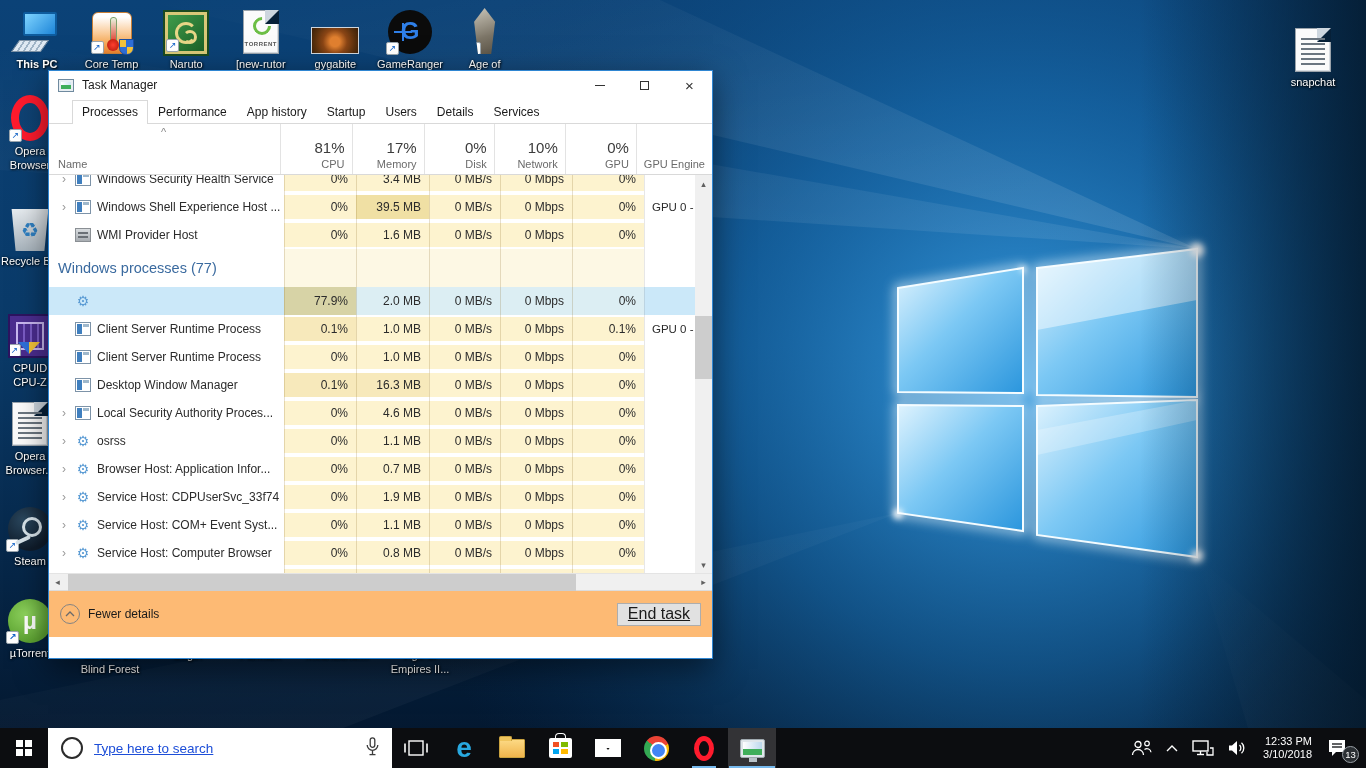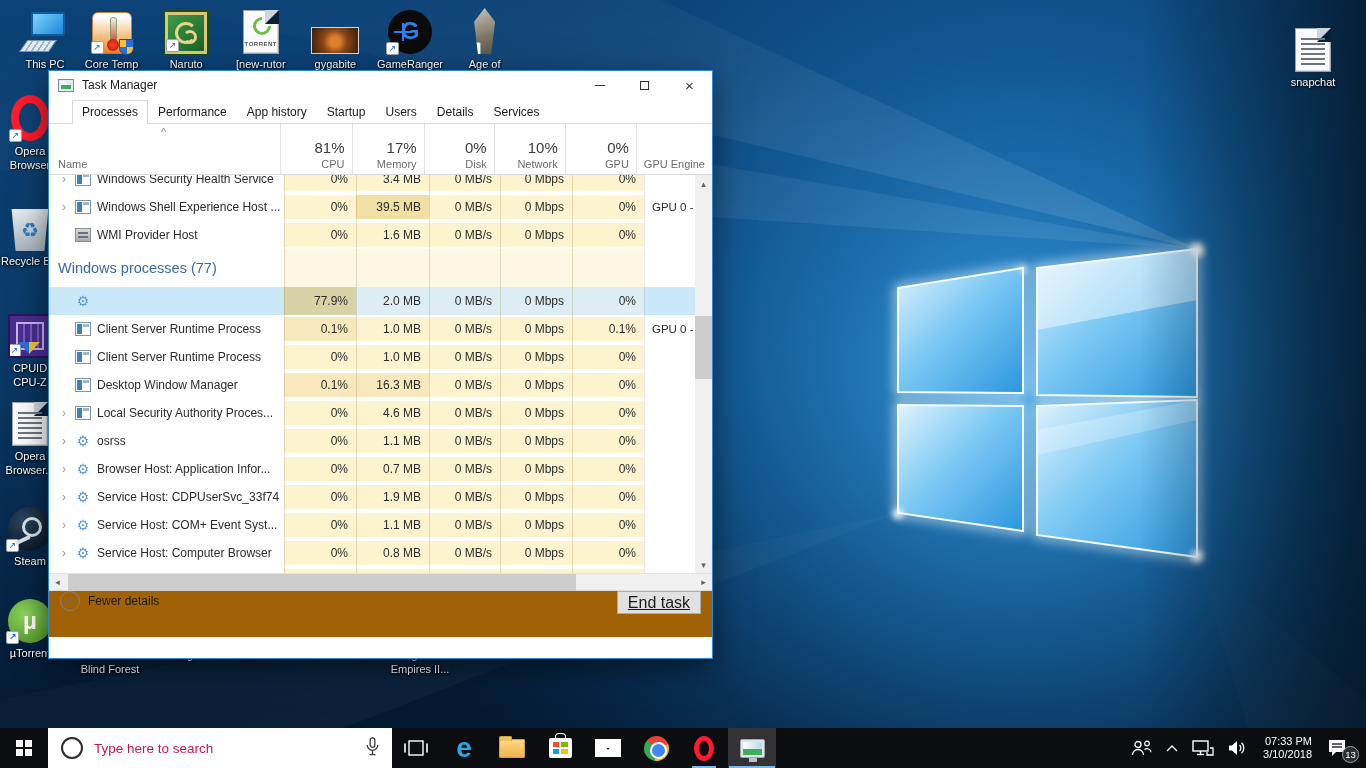"This PC" div.dicon { font-weight: none -> bold; left: 12px -> 4px }
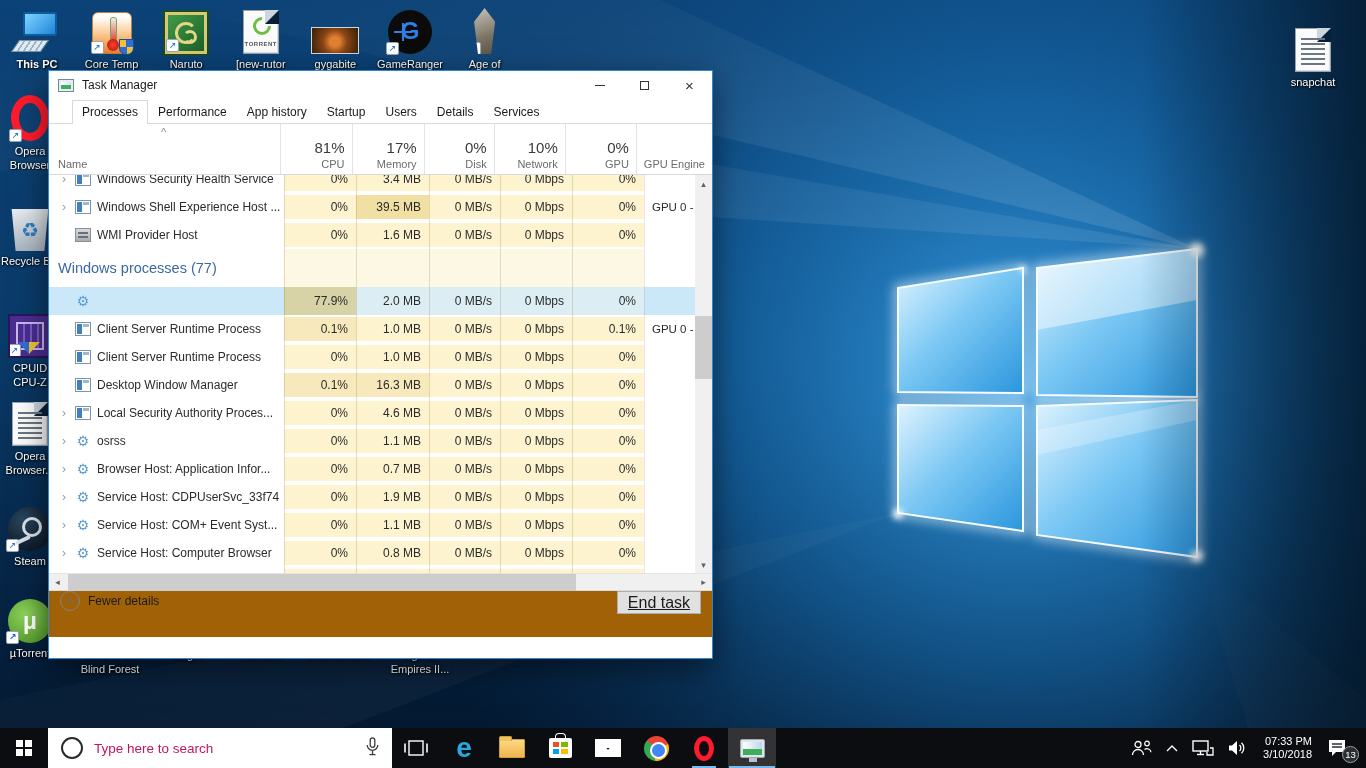"Fewer details" #tm-footer { align-items: flex-start -> center; background: #a16207 -> #fdba74 }
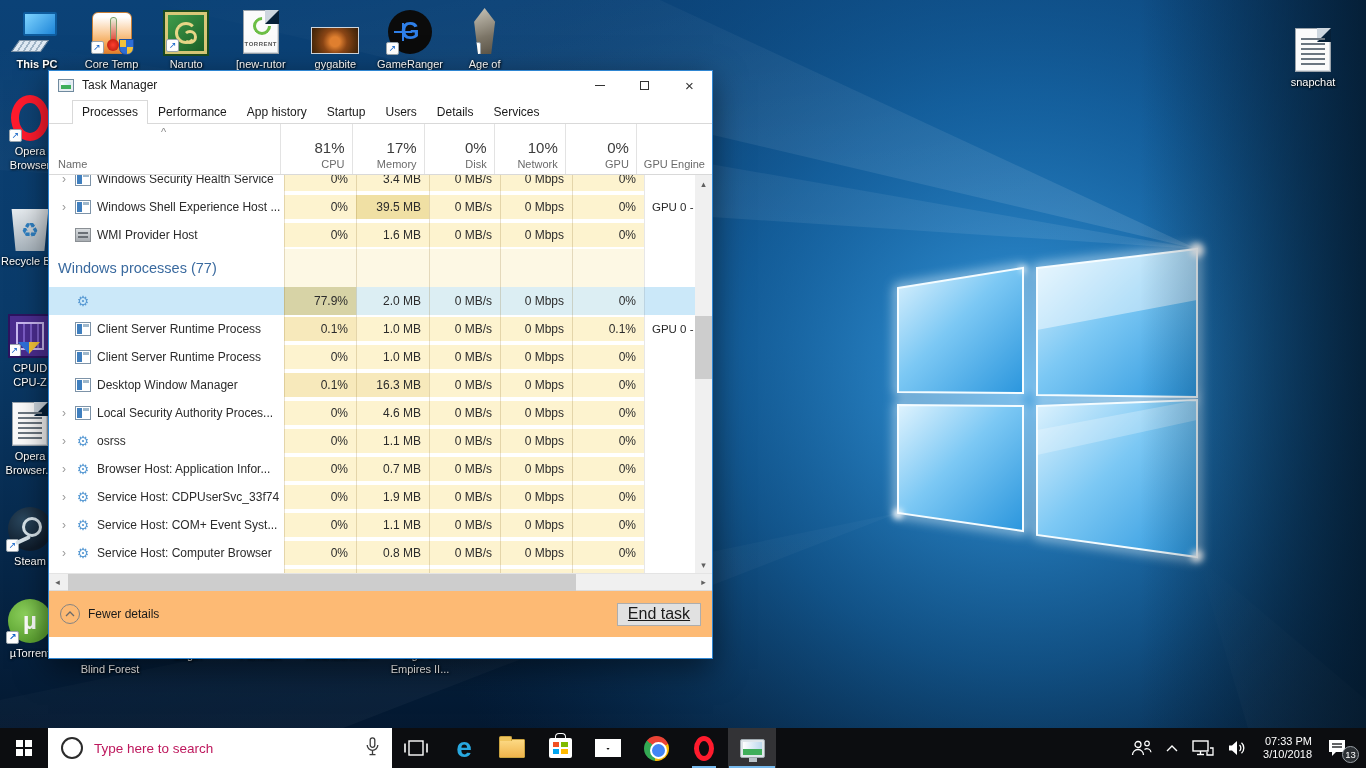"Type here to search" #search-text { color: #be185d -> #1d4ed8; text-decoration: none -> underline }
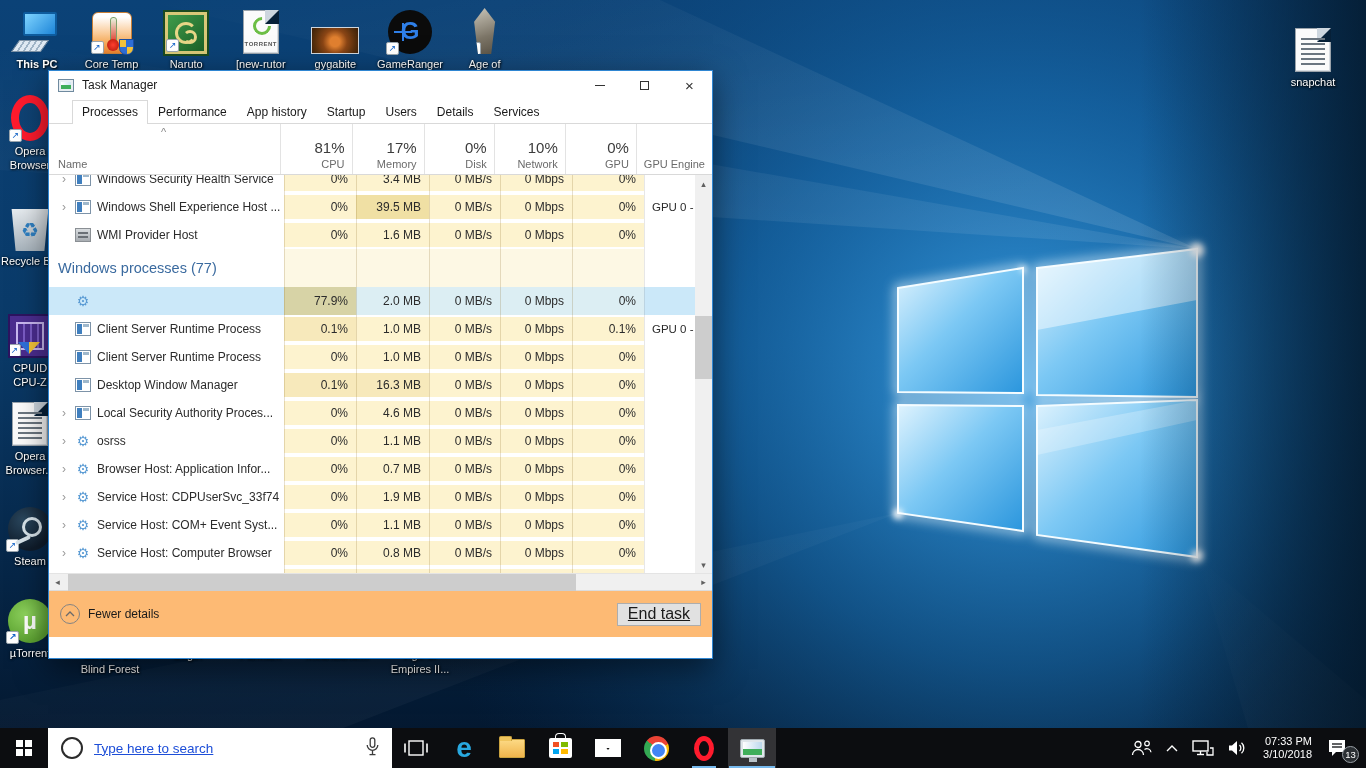"07:33 PM" div { text: 07:33 -> 12:33 }
